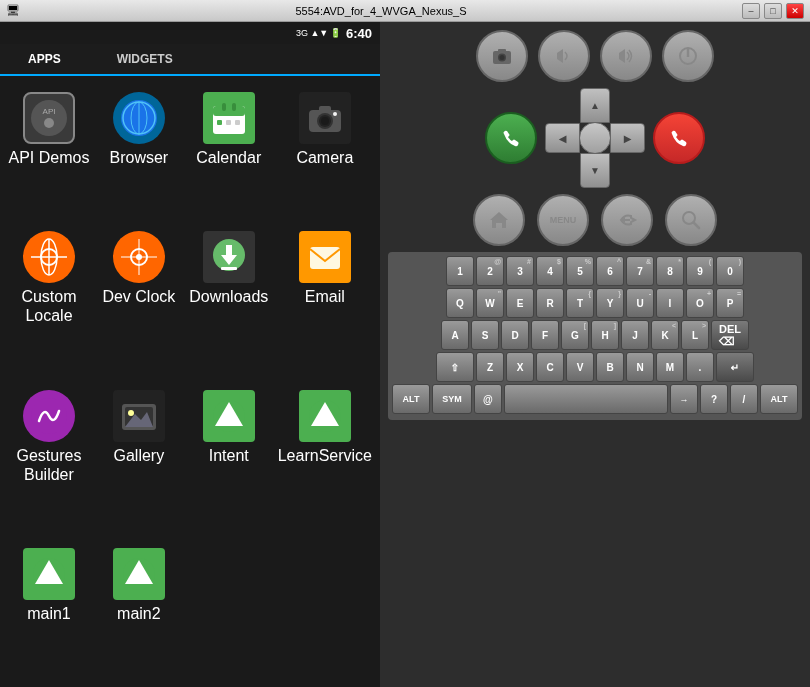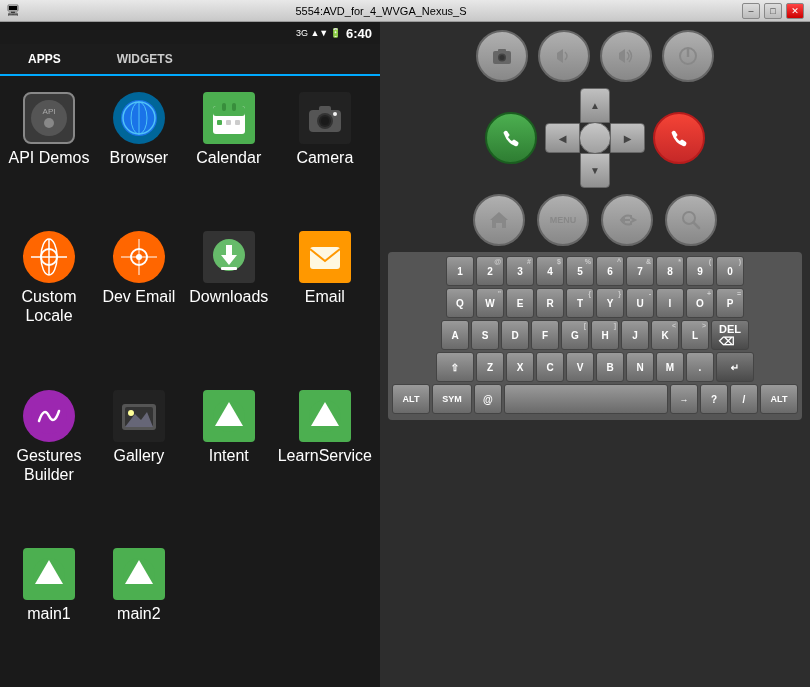"Dev Email" span.app-label { text: Email -> Clock }
